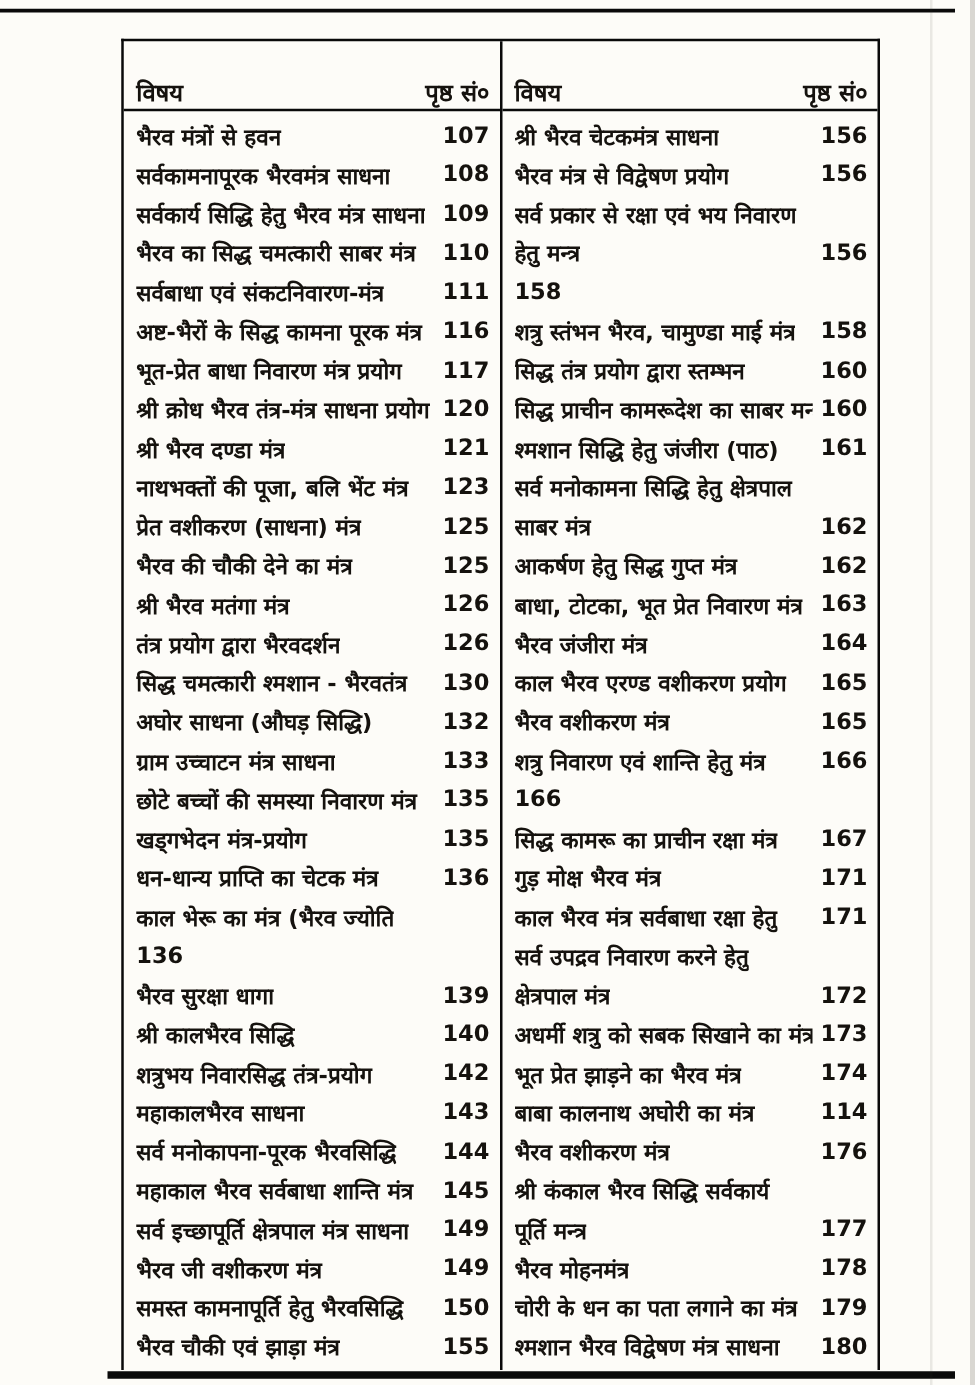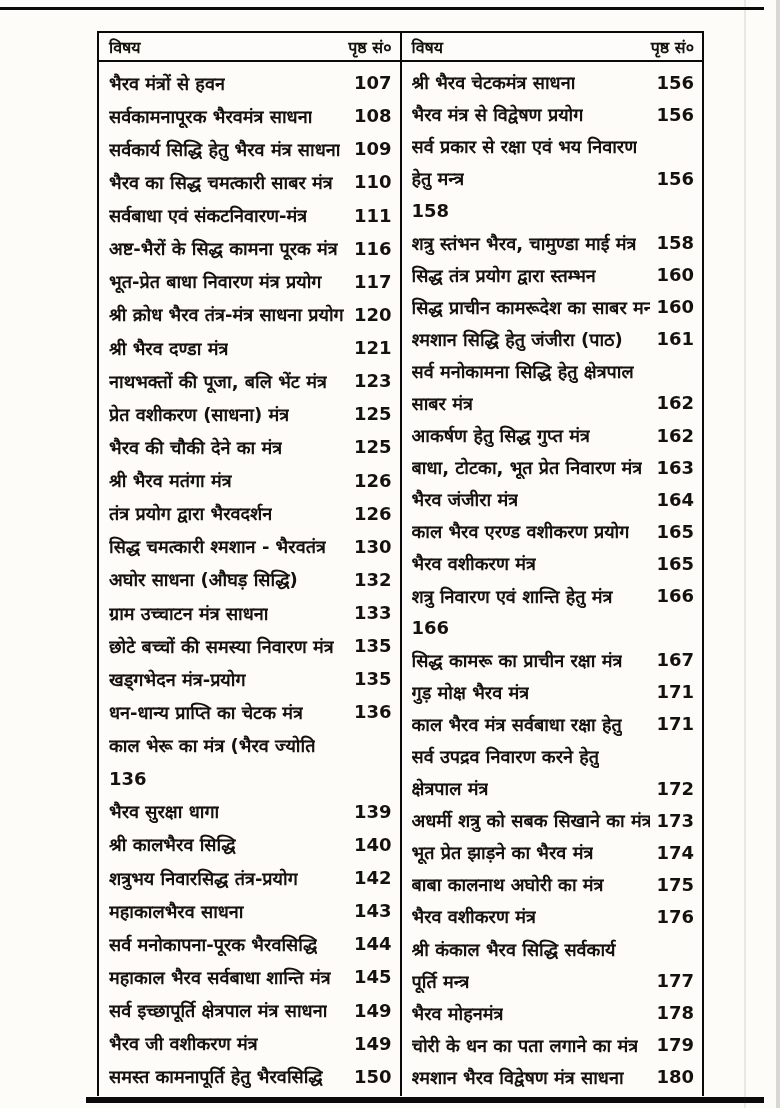"विषय" .col-header { font-size: 16px -> 19px; margin-top: none -> 27px }
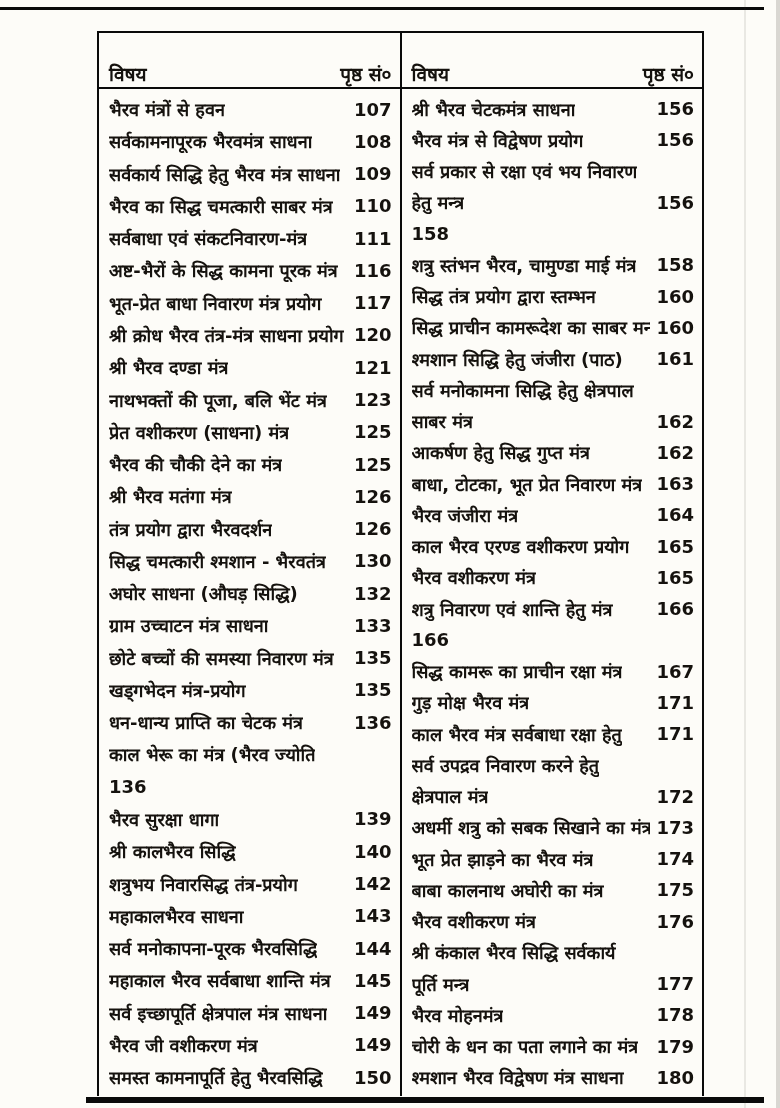"175" span.entry-page { text: 175 -> 114 }
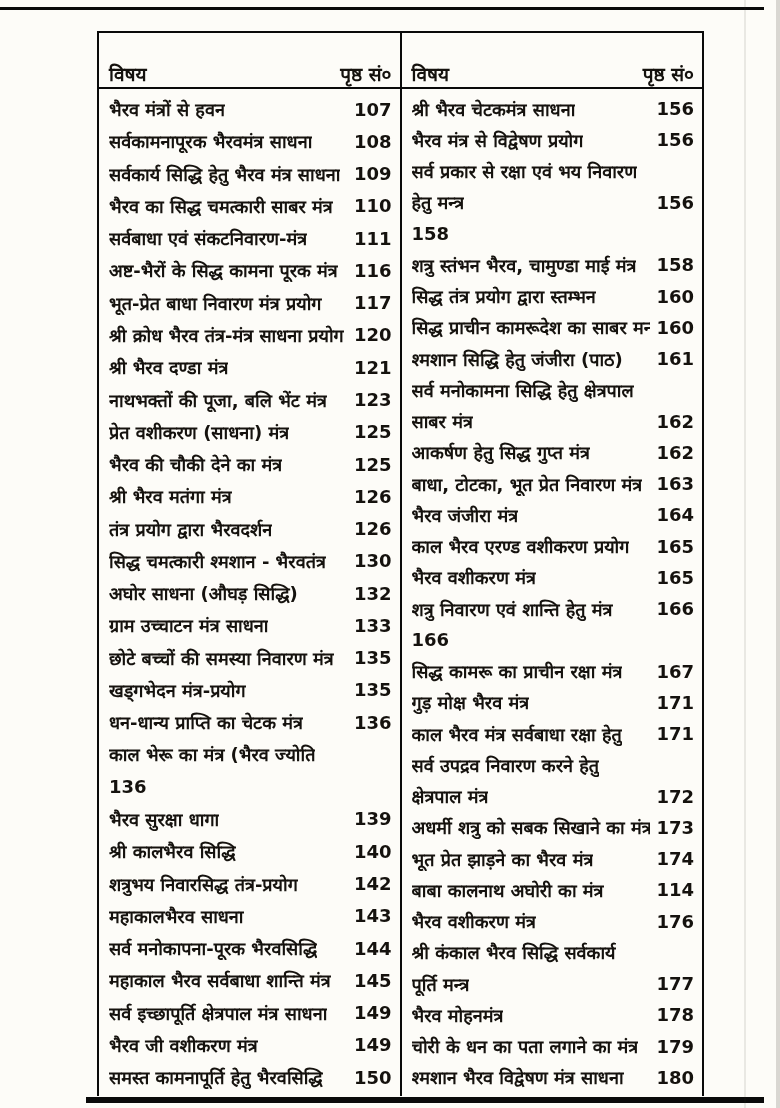"भैरव चौकी एवं झाड़ा मंत्र" div.toc-row { html: none -> <div> <span>भैरव चौकी एवं झाड़ा मंत्र</span> <span>155</span> </div> }
